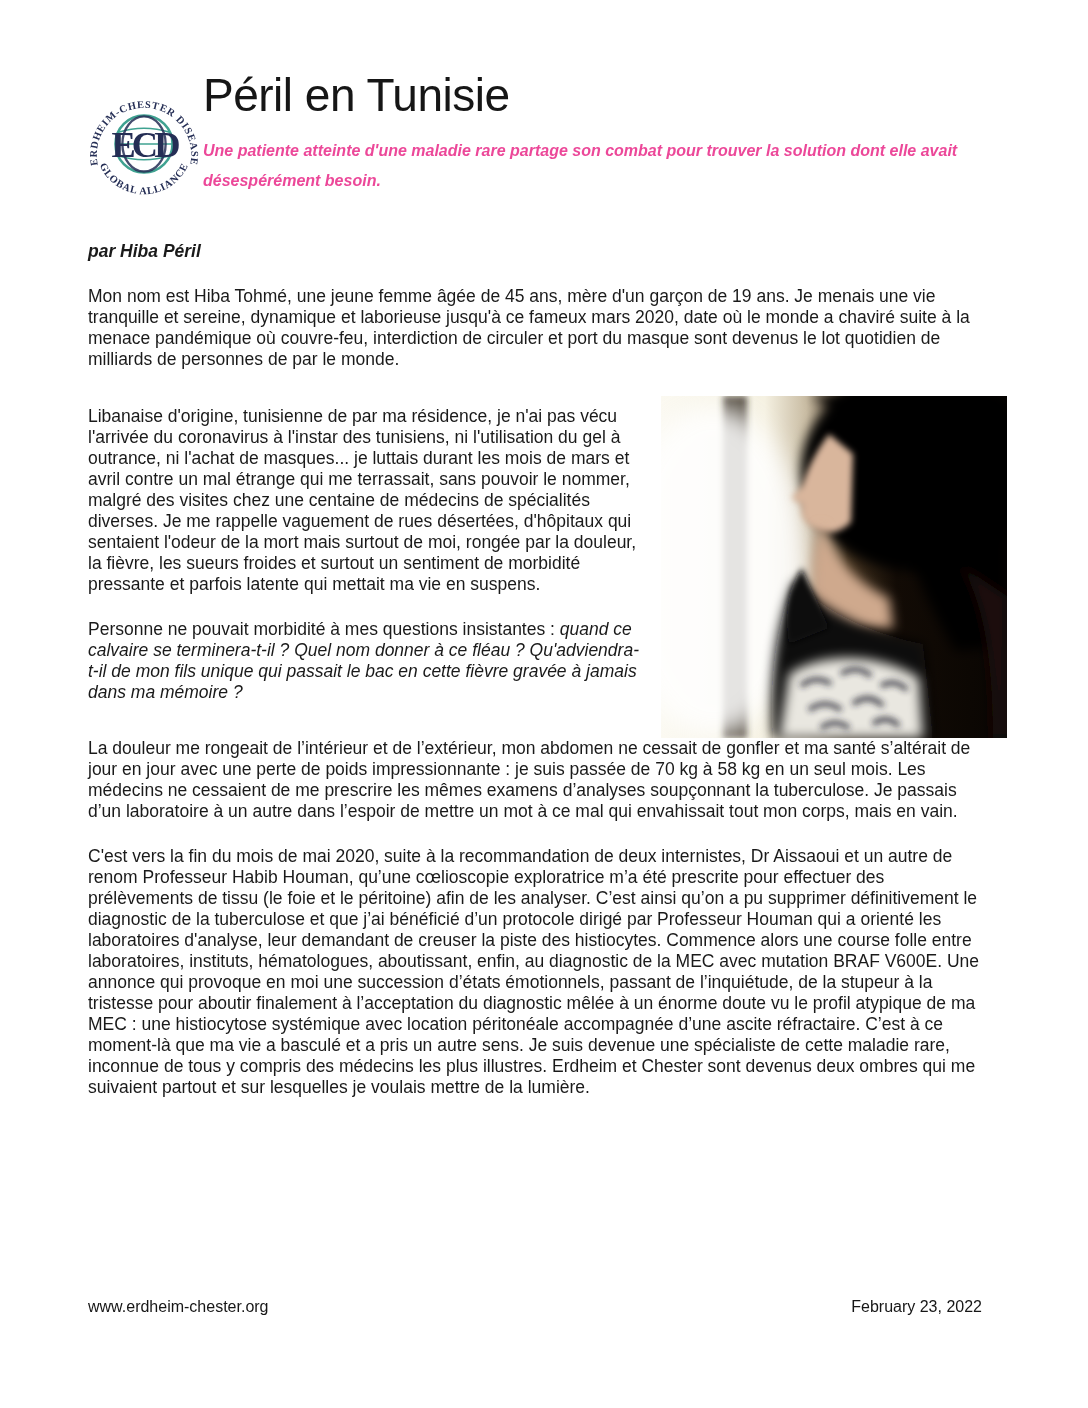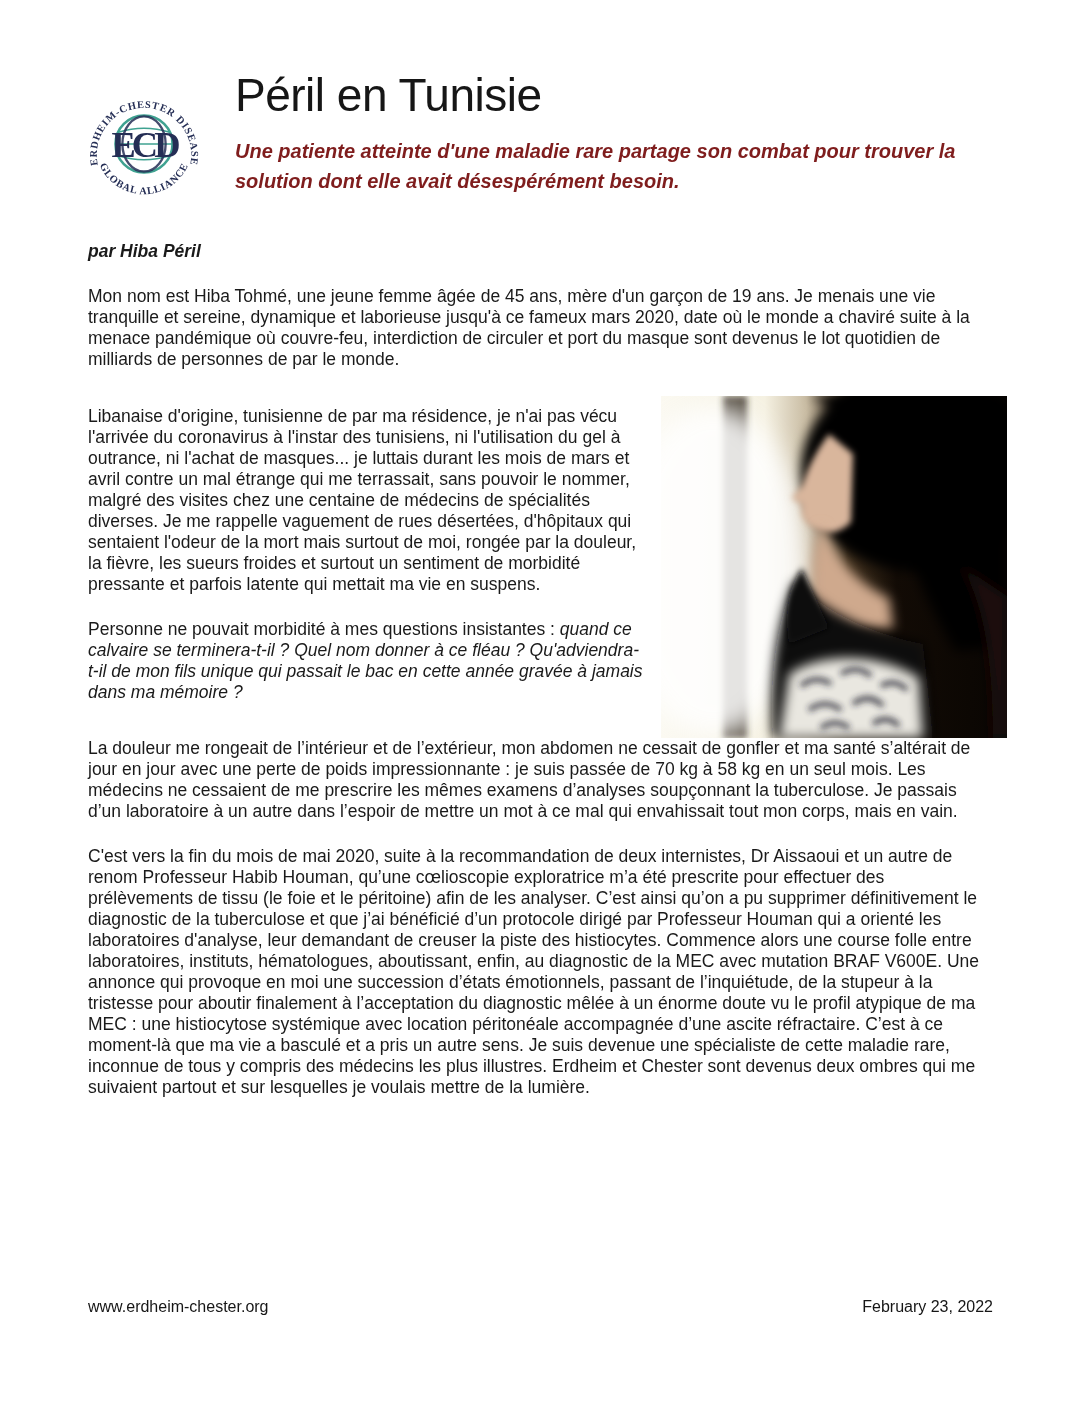"Péril en Tunisie" .title-block { margin-left: 32px -> none }
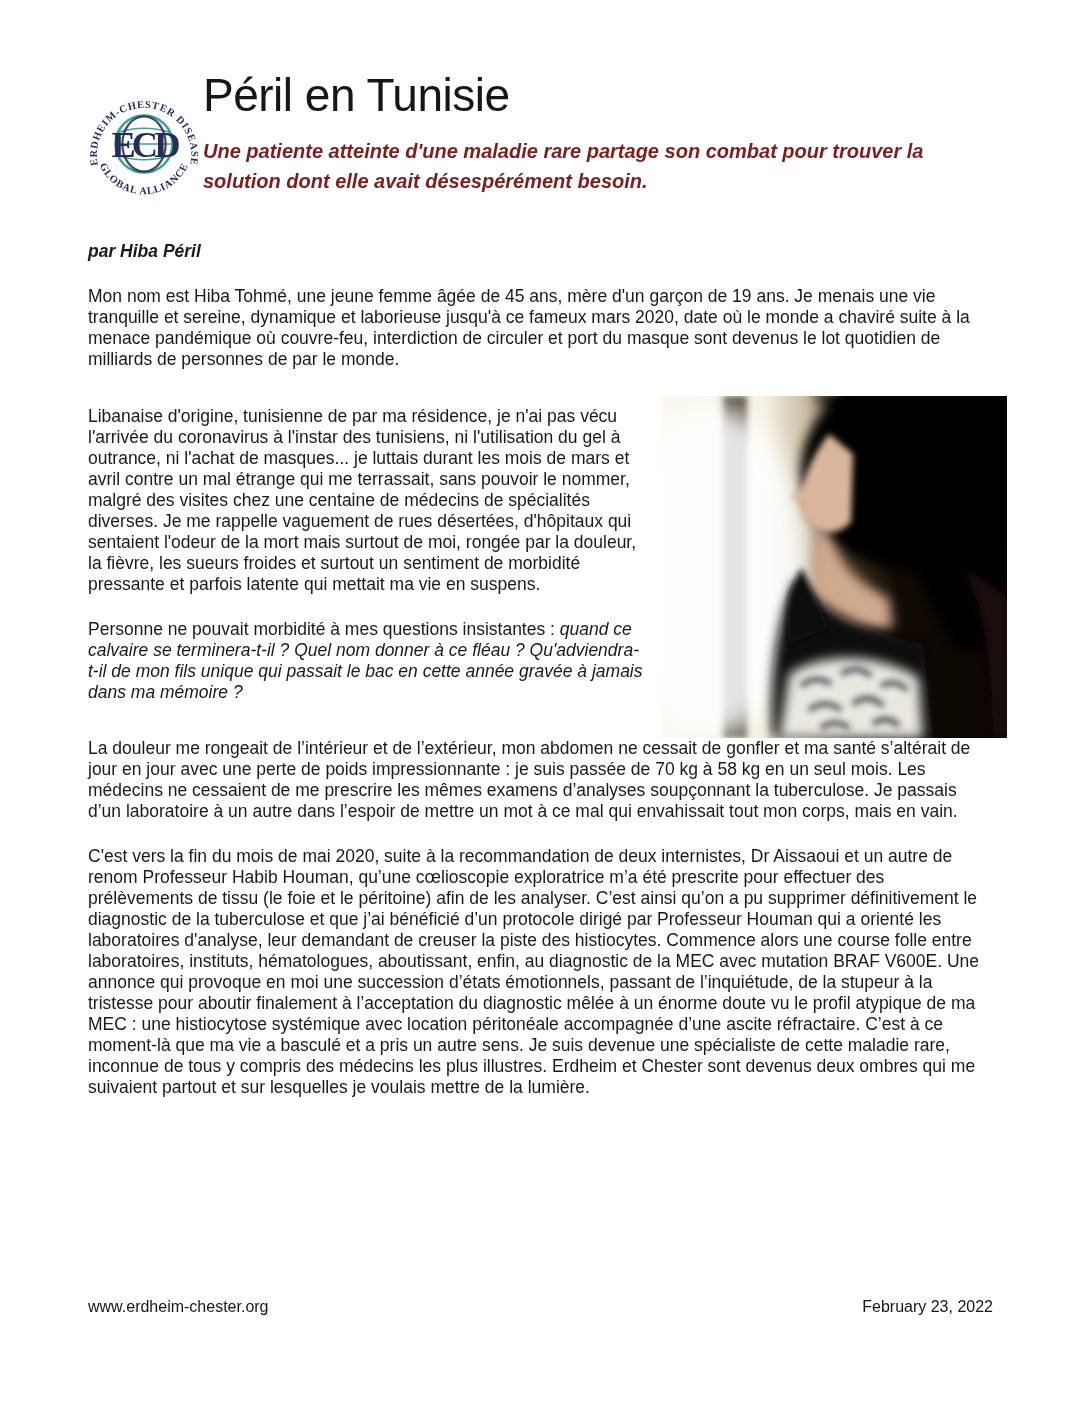"Une patiente atteinte d'une maladie" .doc-subtitle { color: #7f1d1d -> #ec4899; font-size: 20px -> 16px }
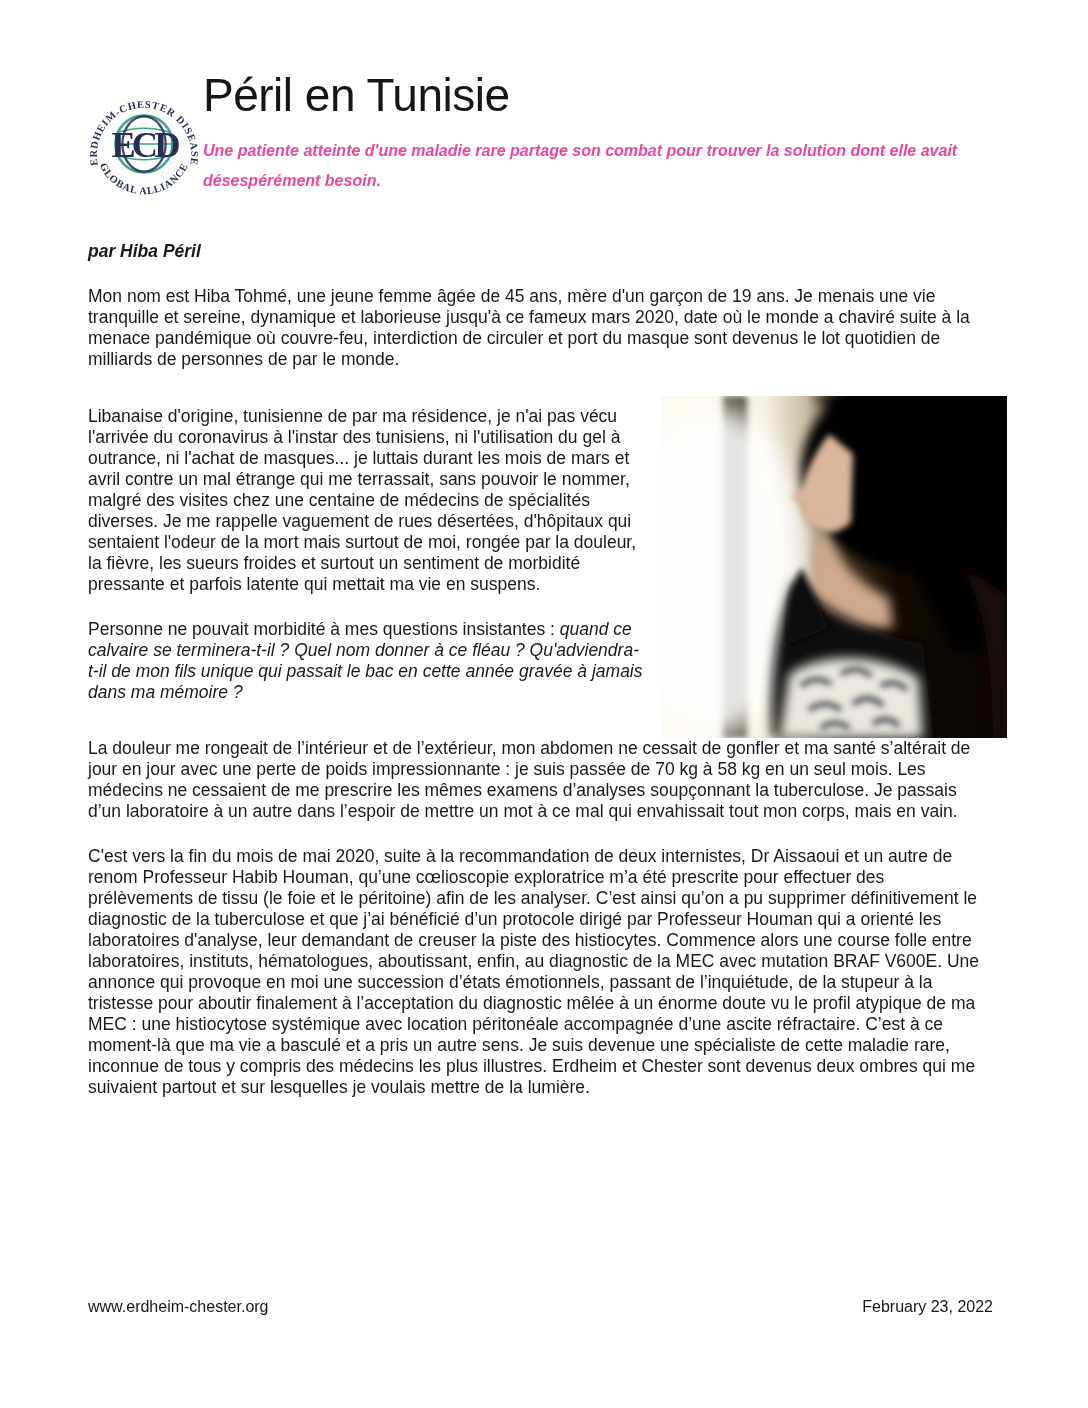"quand ce calvaire se terminera-t-il" span.italic-seg { text: année -> fièvre }
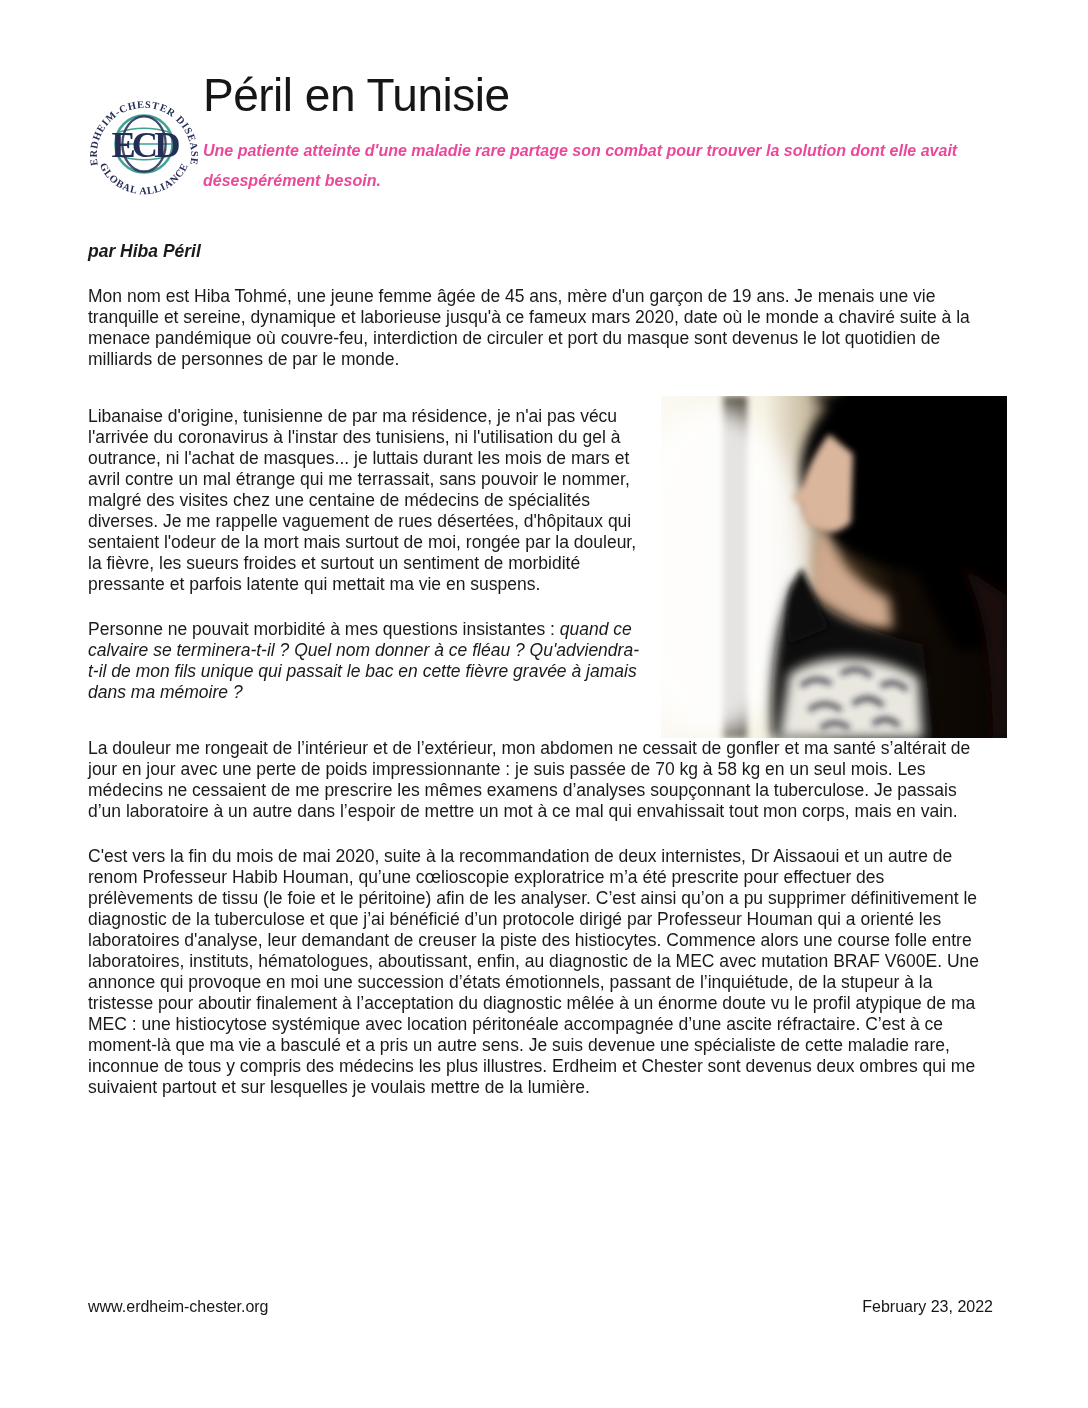"www.erdheim-chester.org" .footer { right: 95px -> 106px }
